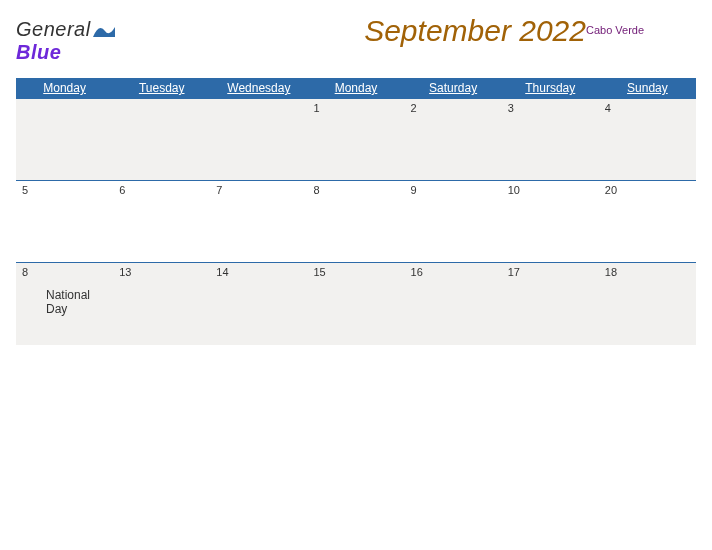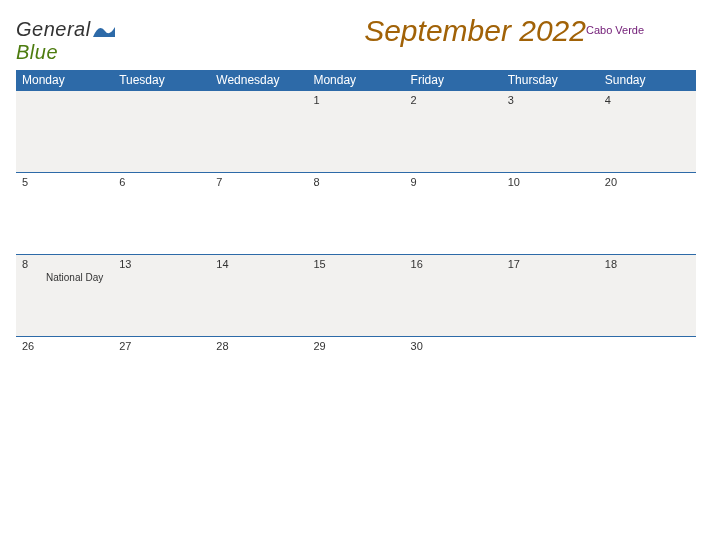"General" .header { margin-bottom: 6px -> 14px }
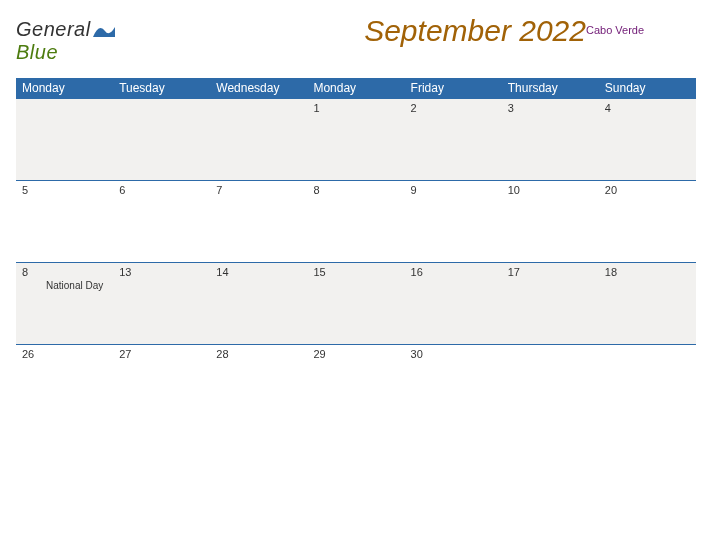"Blue" .logo-text .blue { color: #4d7c0f -> #6d28d9; font-weight: 400 -> 700 }
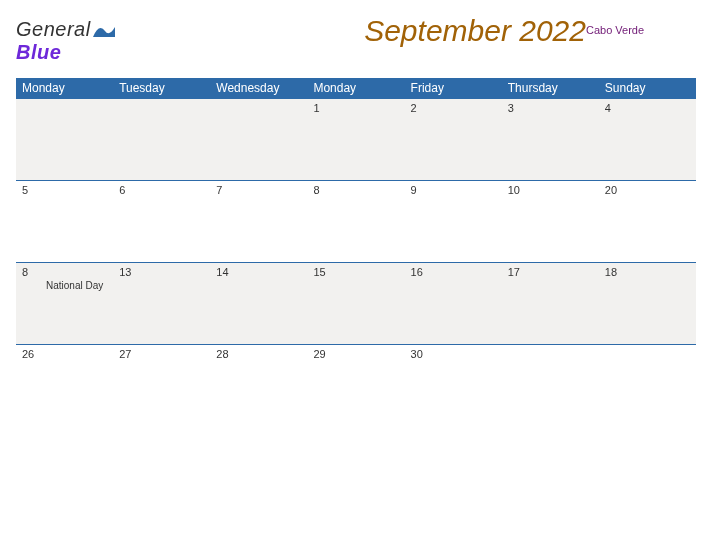"Monday" .cal th { text-align: left -> center; text-decoration: none -> underline }
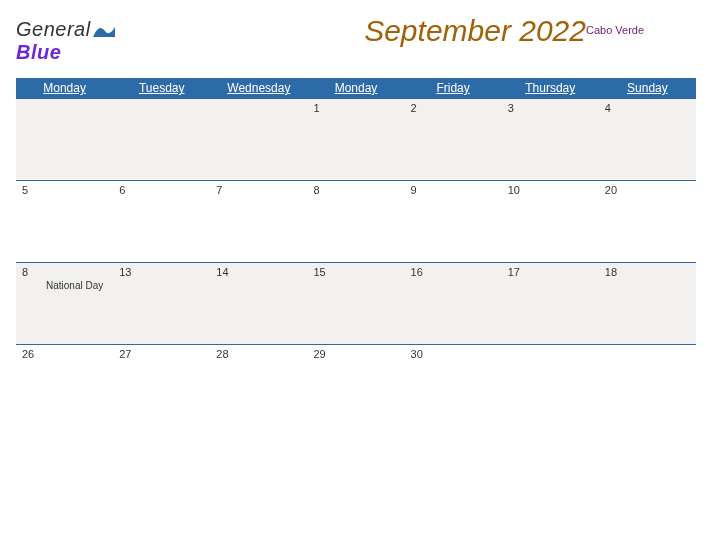"Friday" th { text: Friday -> Saturday }
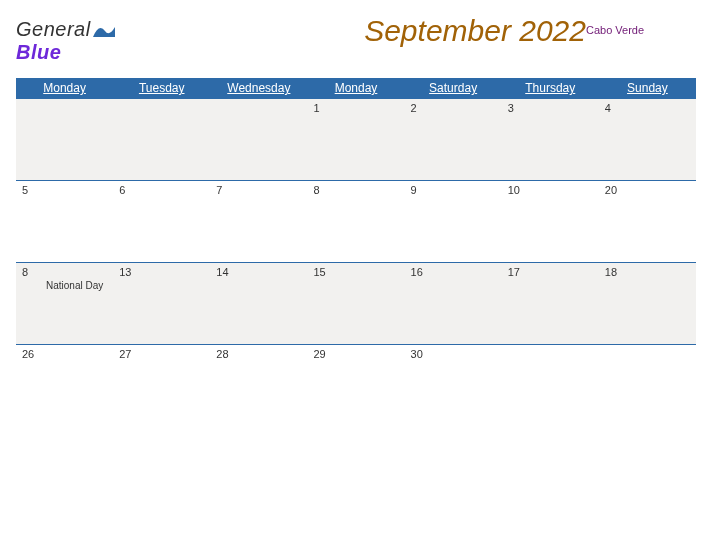"National Day" .cal tbody tr td .holiday { font-size: 10px -> 12px; margin-top: 2px -> 10px }
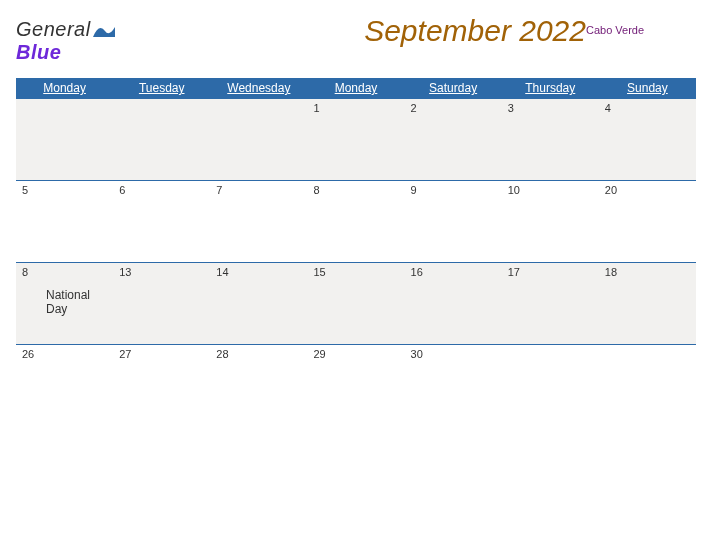"26" tr { html: <tr> <td> <span>26</span> </td> <td> <span>27</span> </td> <td> <span>28</span> </td> <td> <span>29</span> </td> <td> <span>30</span> </td> <td> <span></span> </td> <td> <span></span> </td> </tr> -> none }
